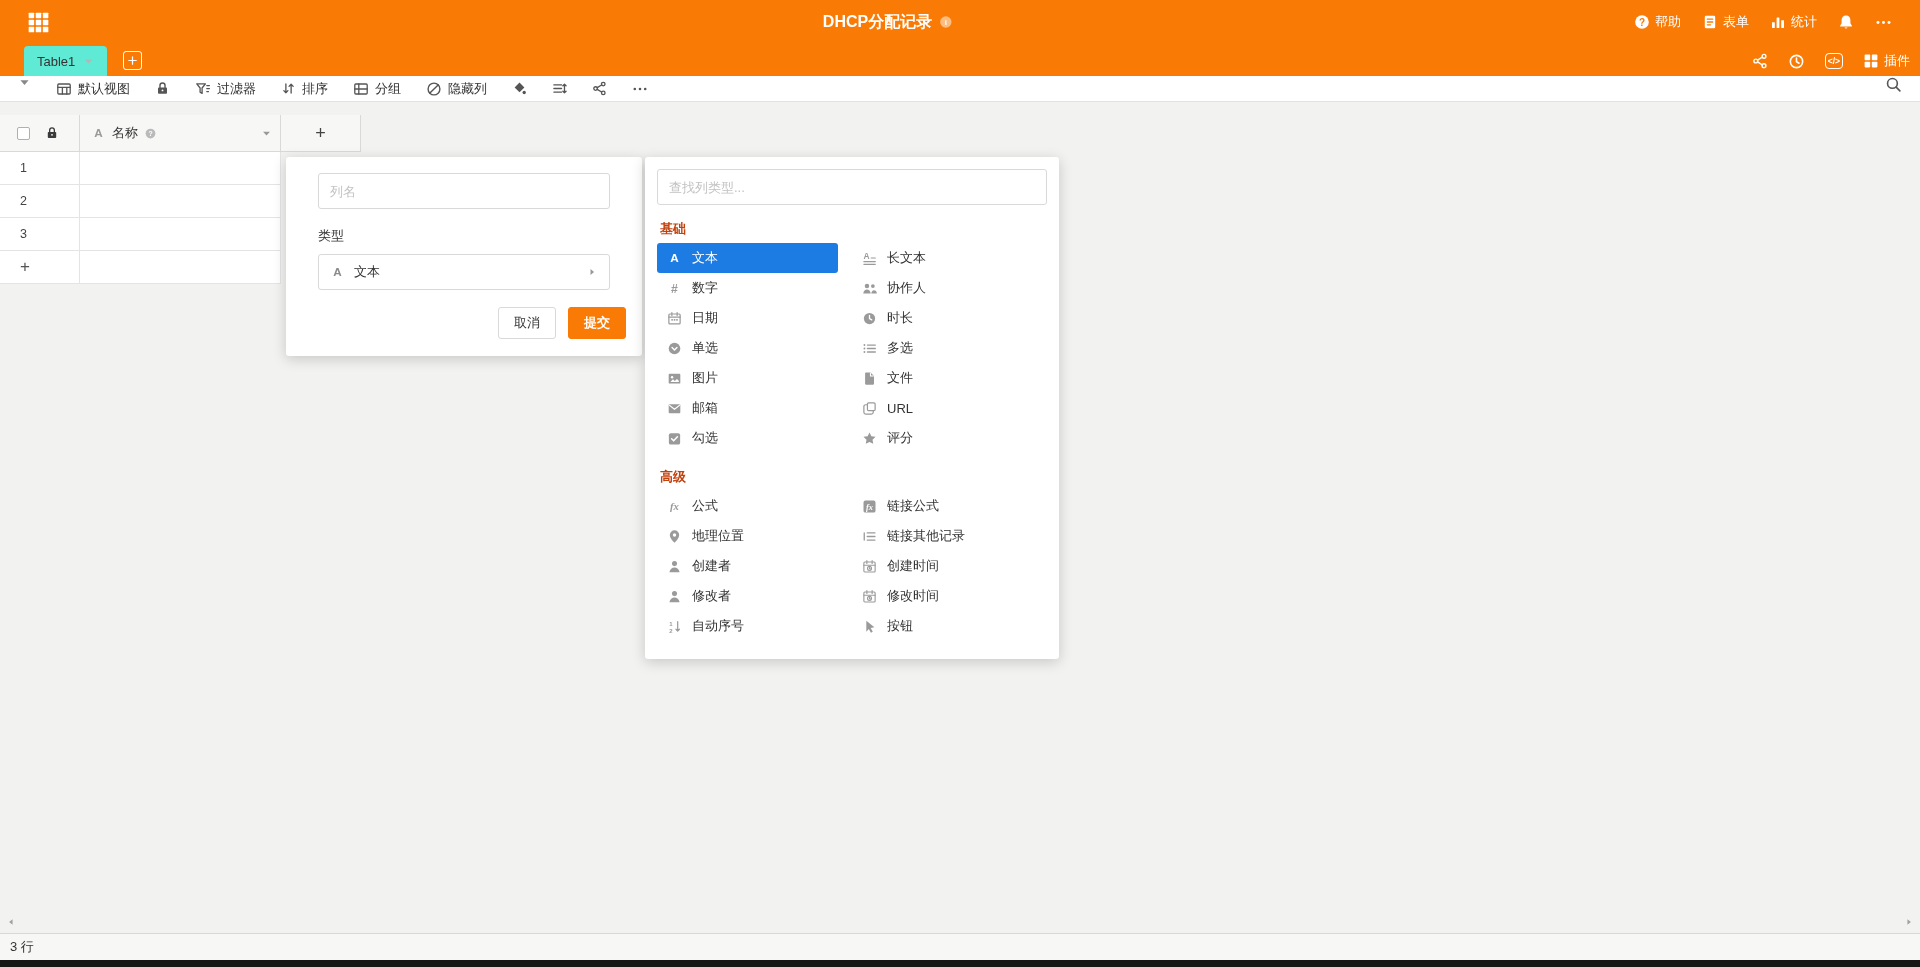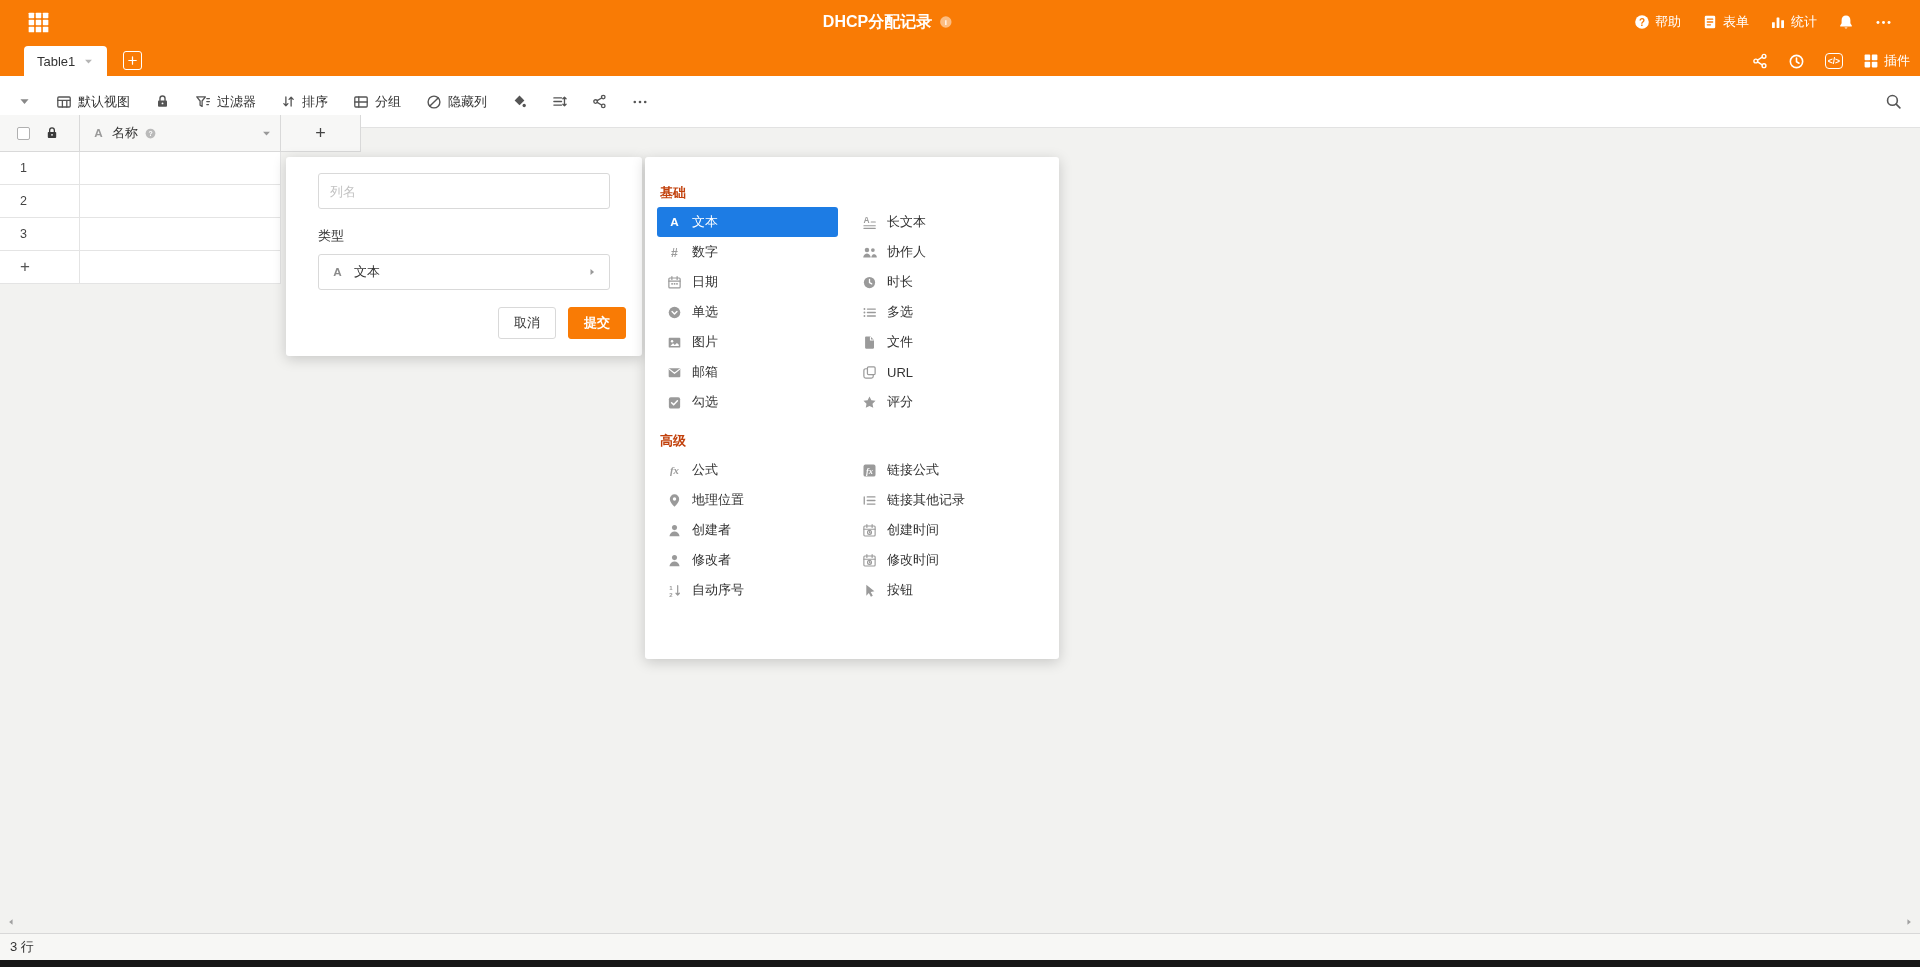"Table1" .tab { background: #ffffff -> #5eead4 }
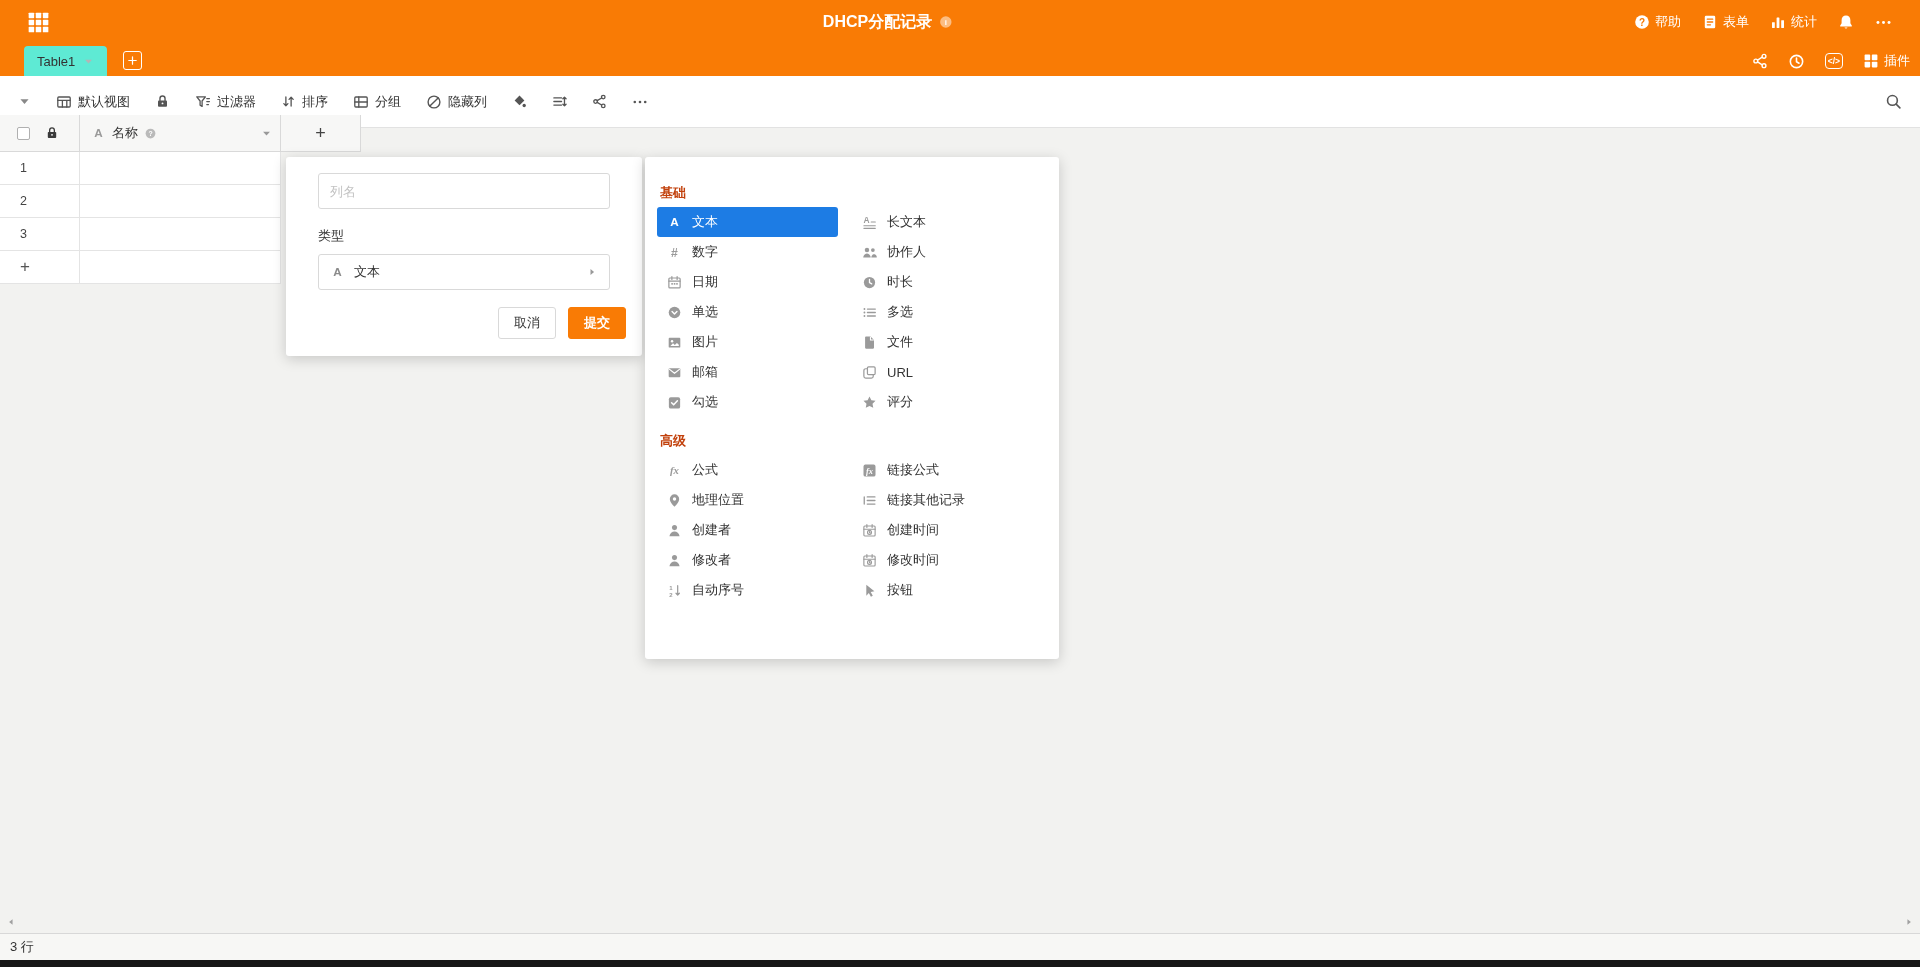"默认视图" .toolbar { align-items: center -> none; height: 52px -> 26px }
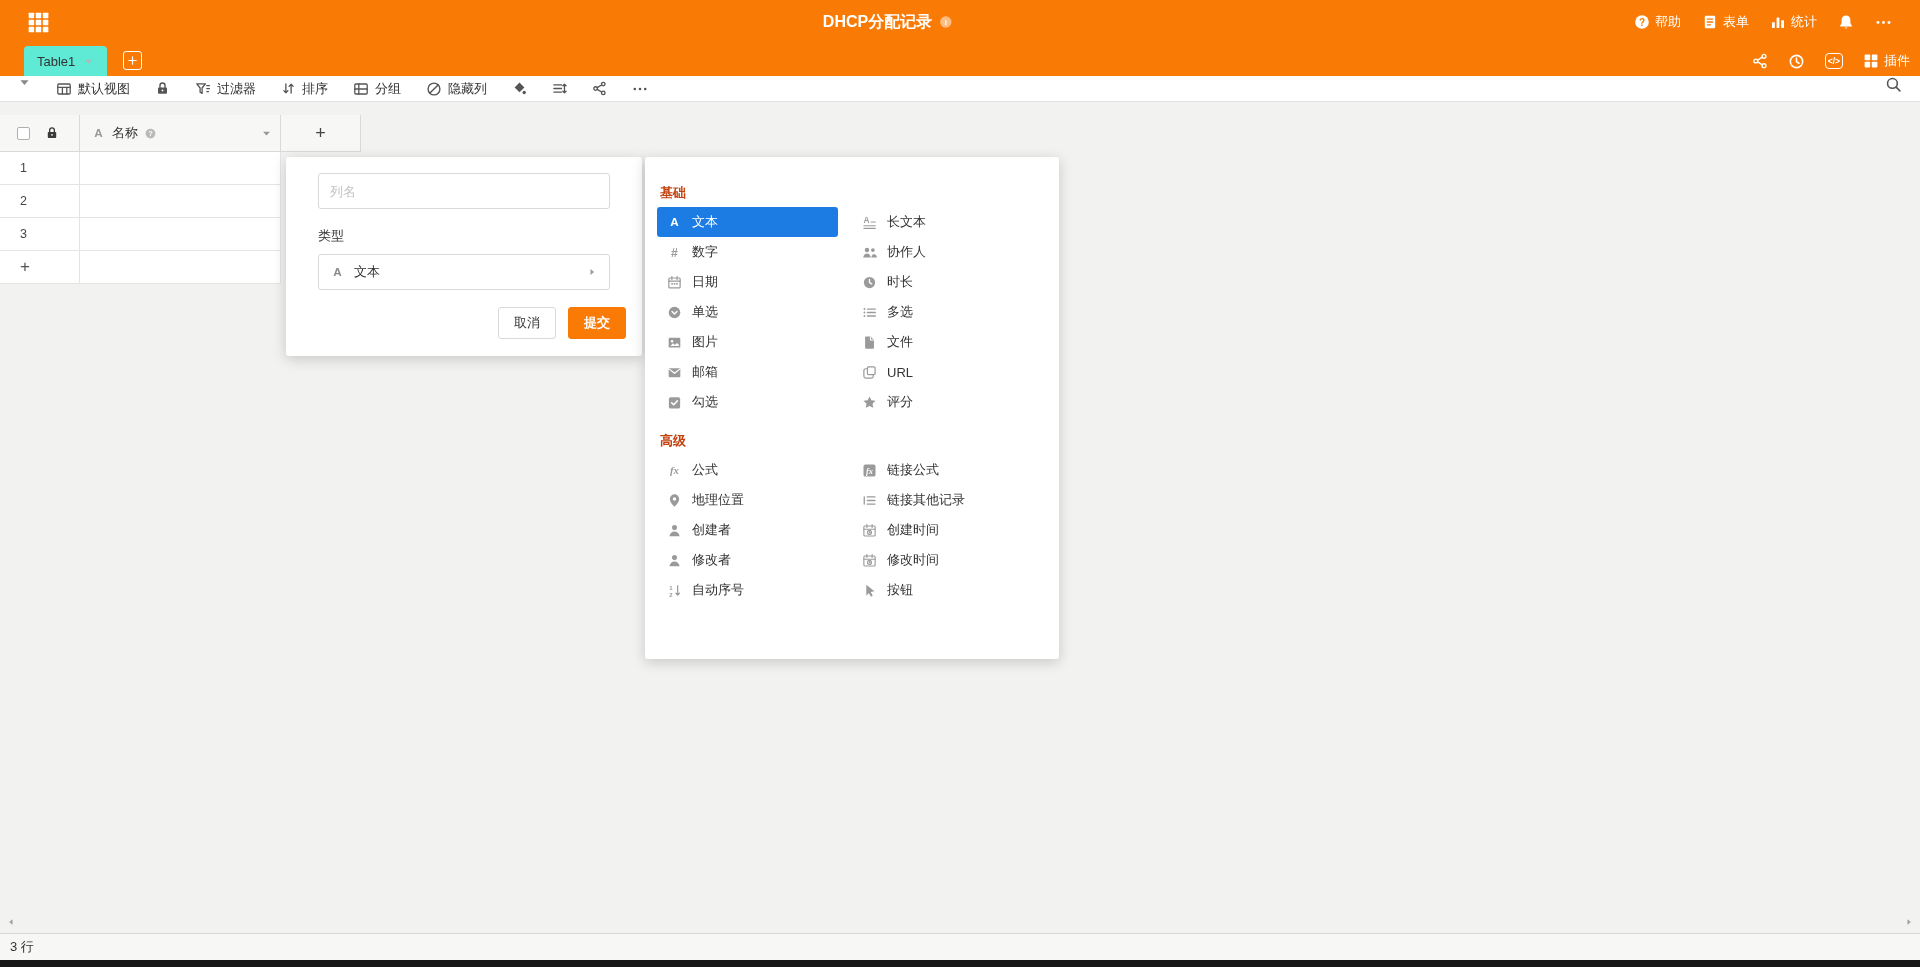"查找列类型..." input.inp { html: none -> <input> }
